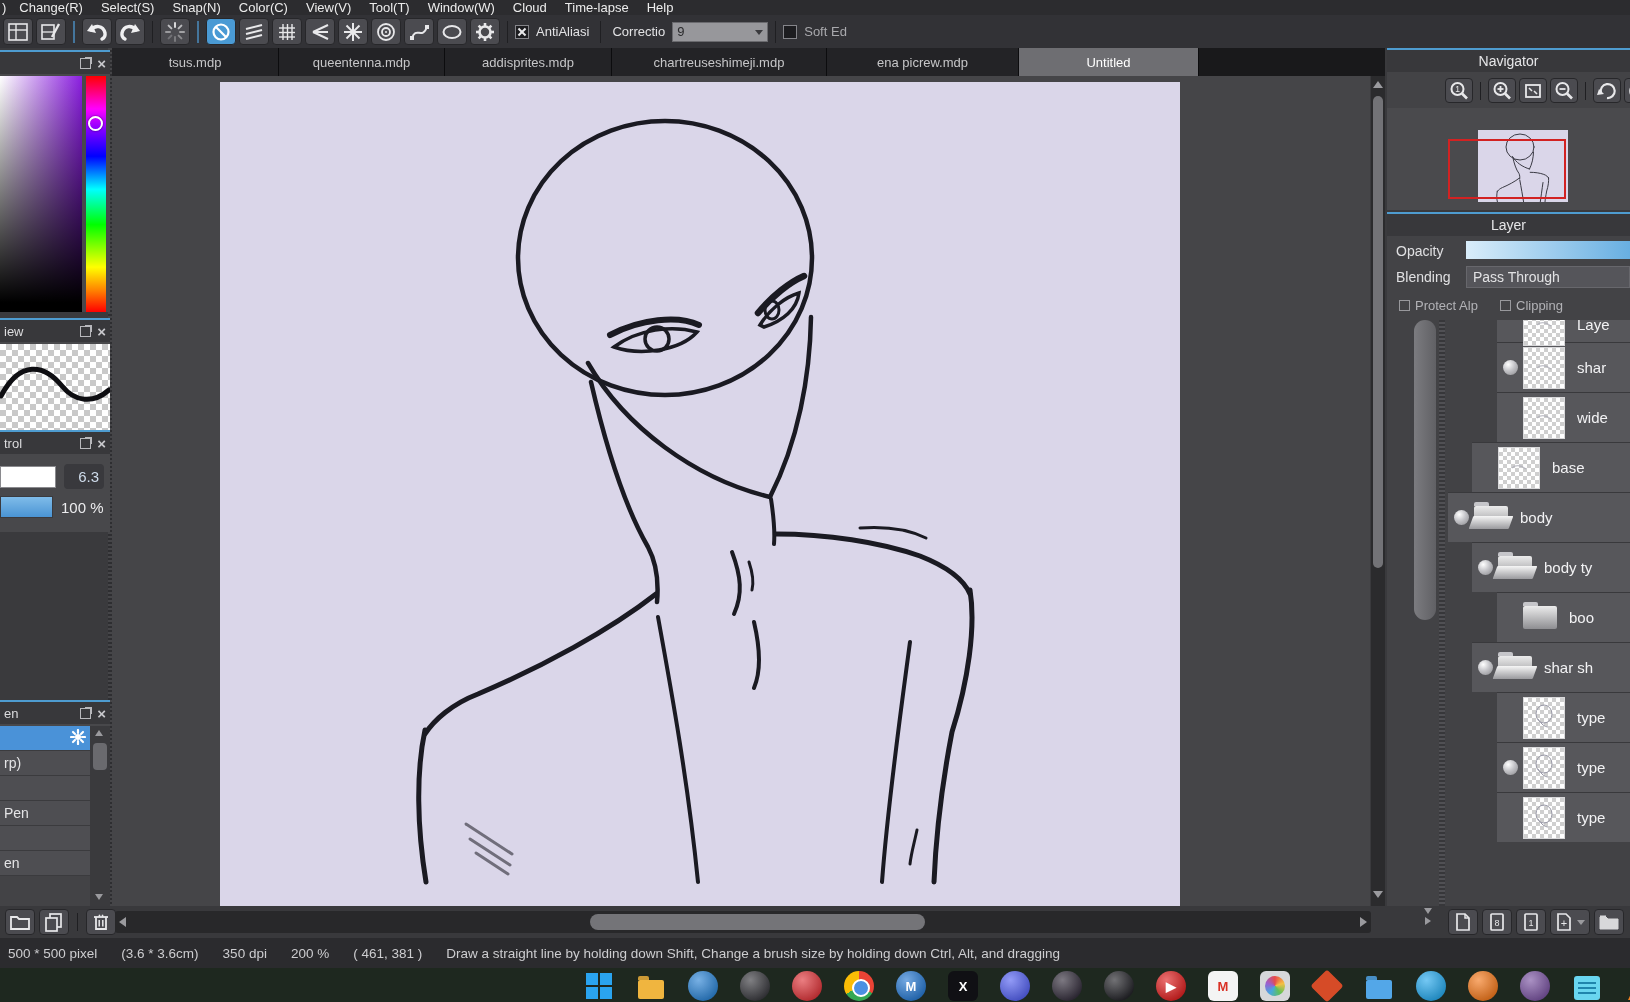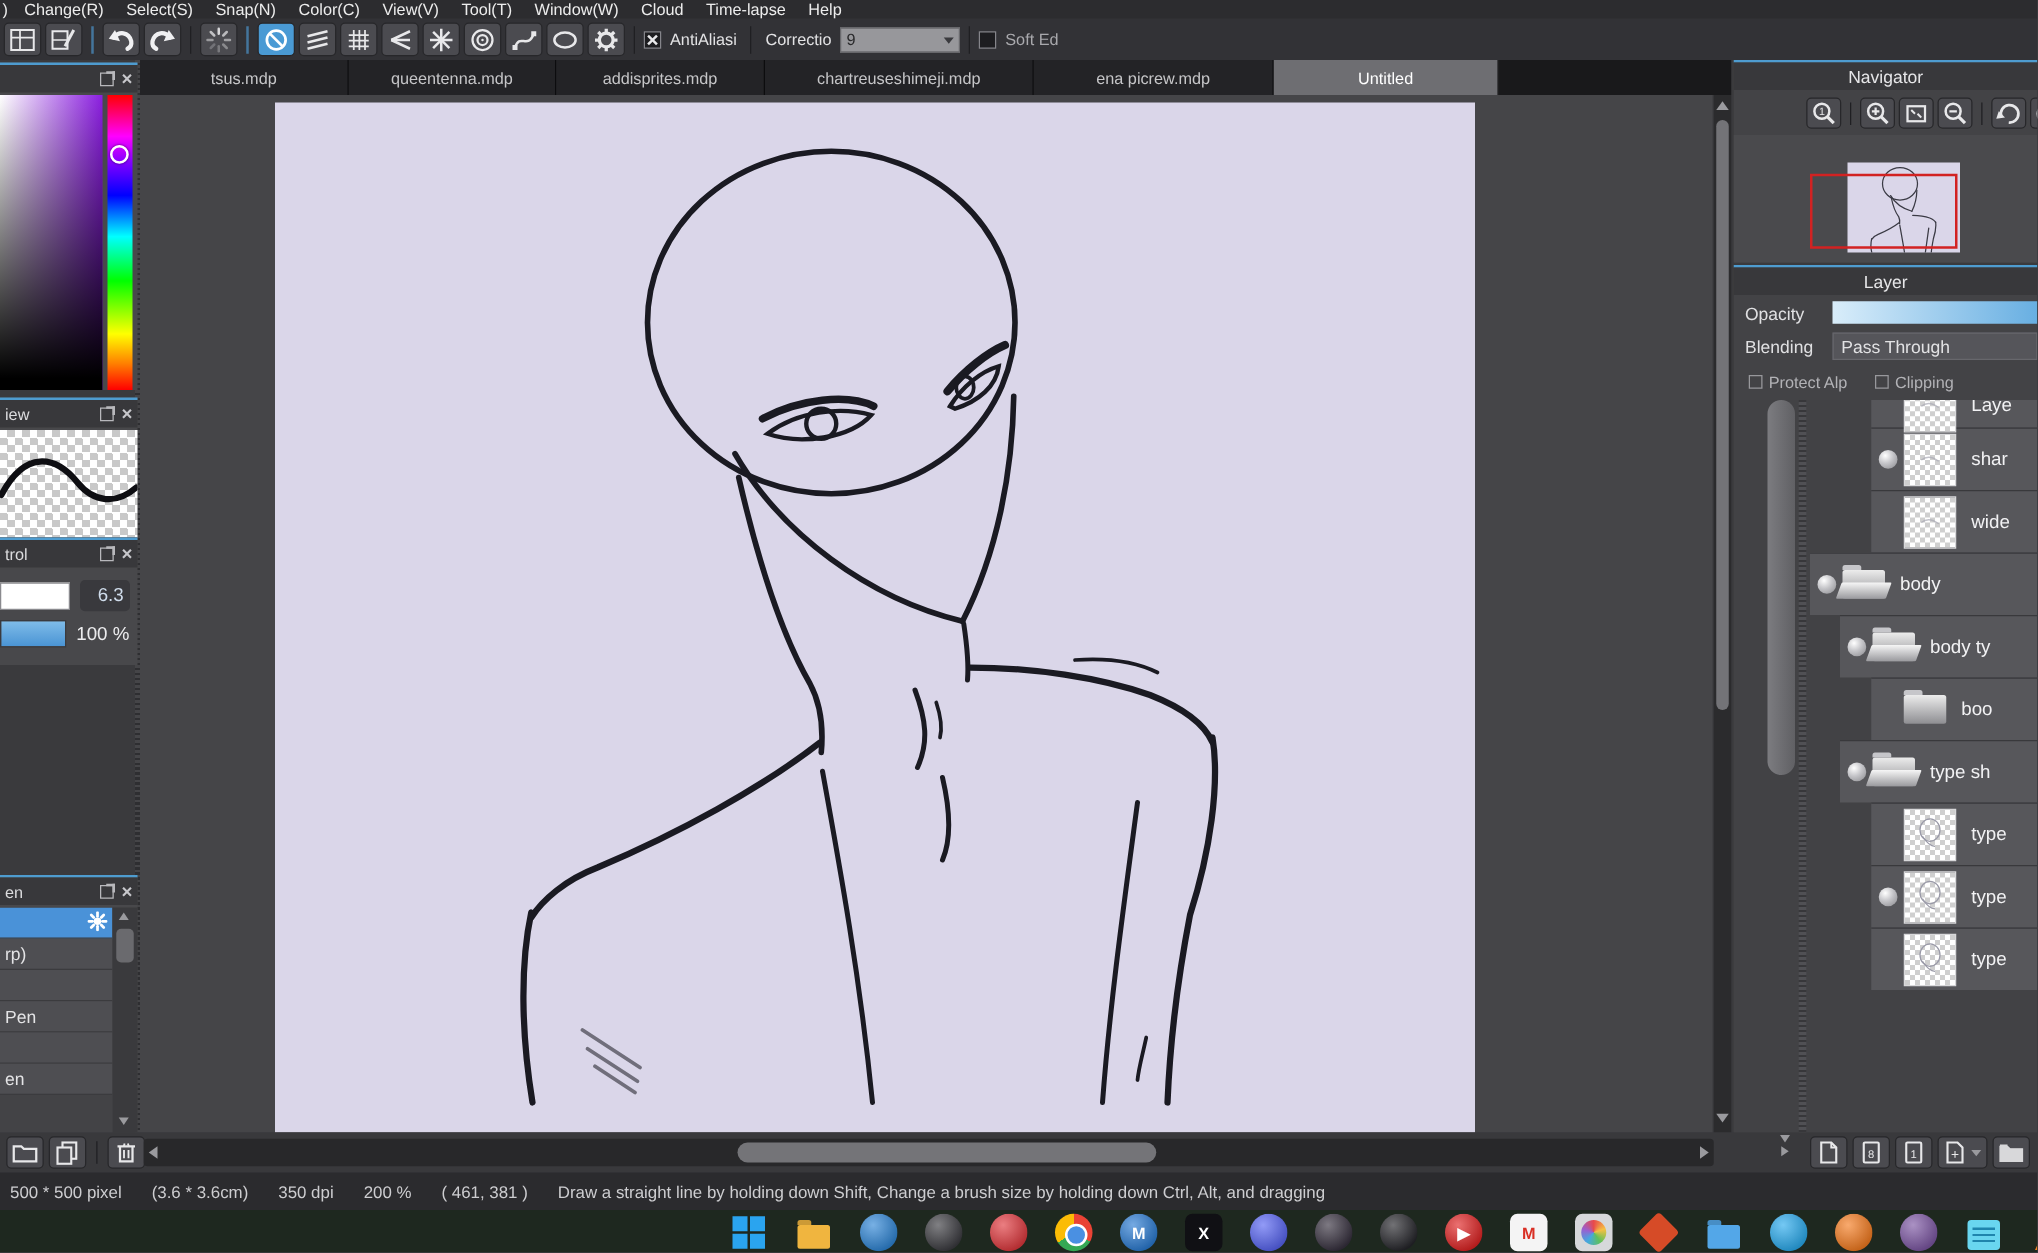"base" div.lrow { html: none -> <div> <div></div> <div> <svg> <path></path> </svg> </div> <span>base</span> </div> }
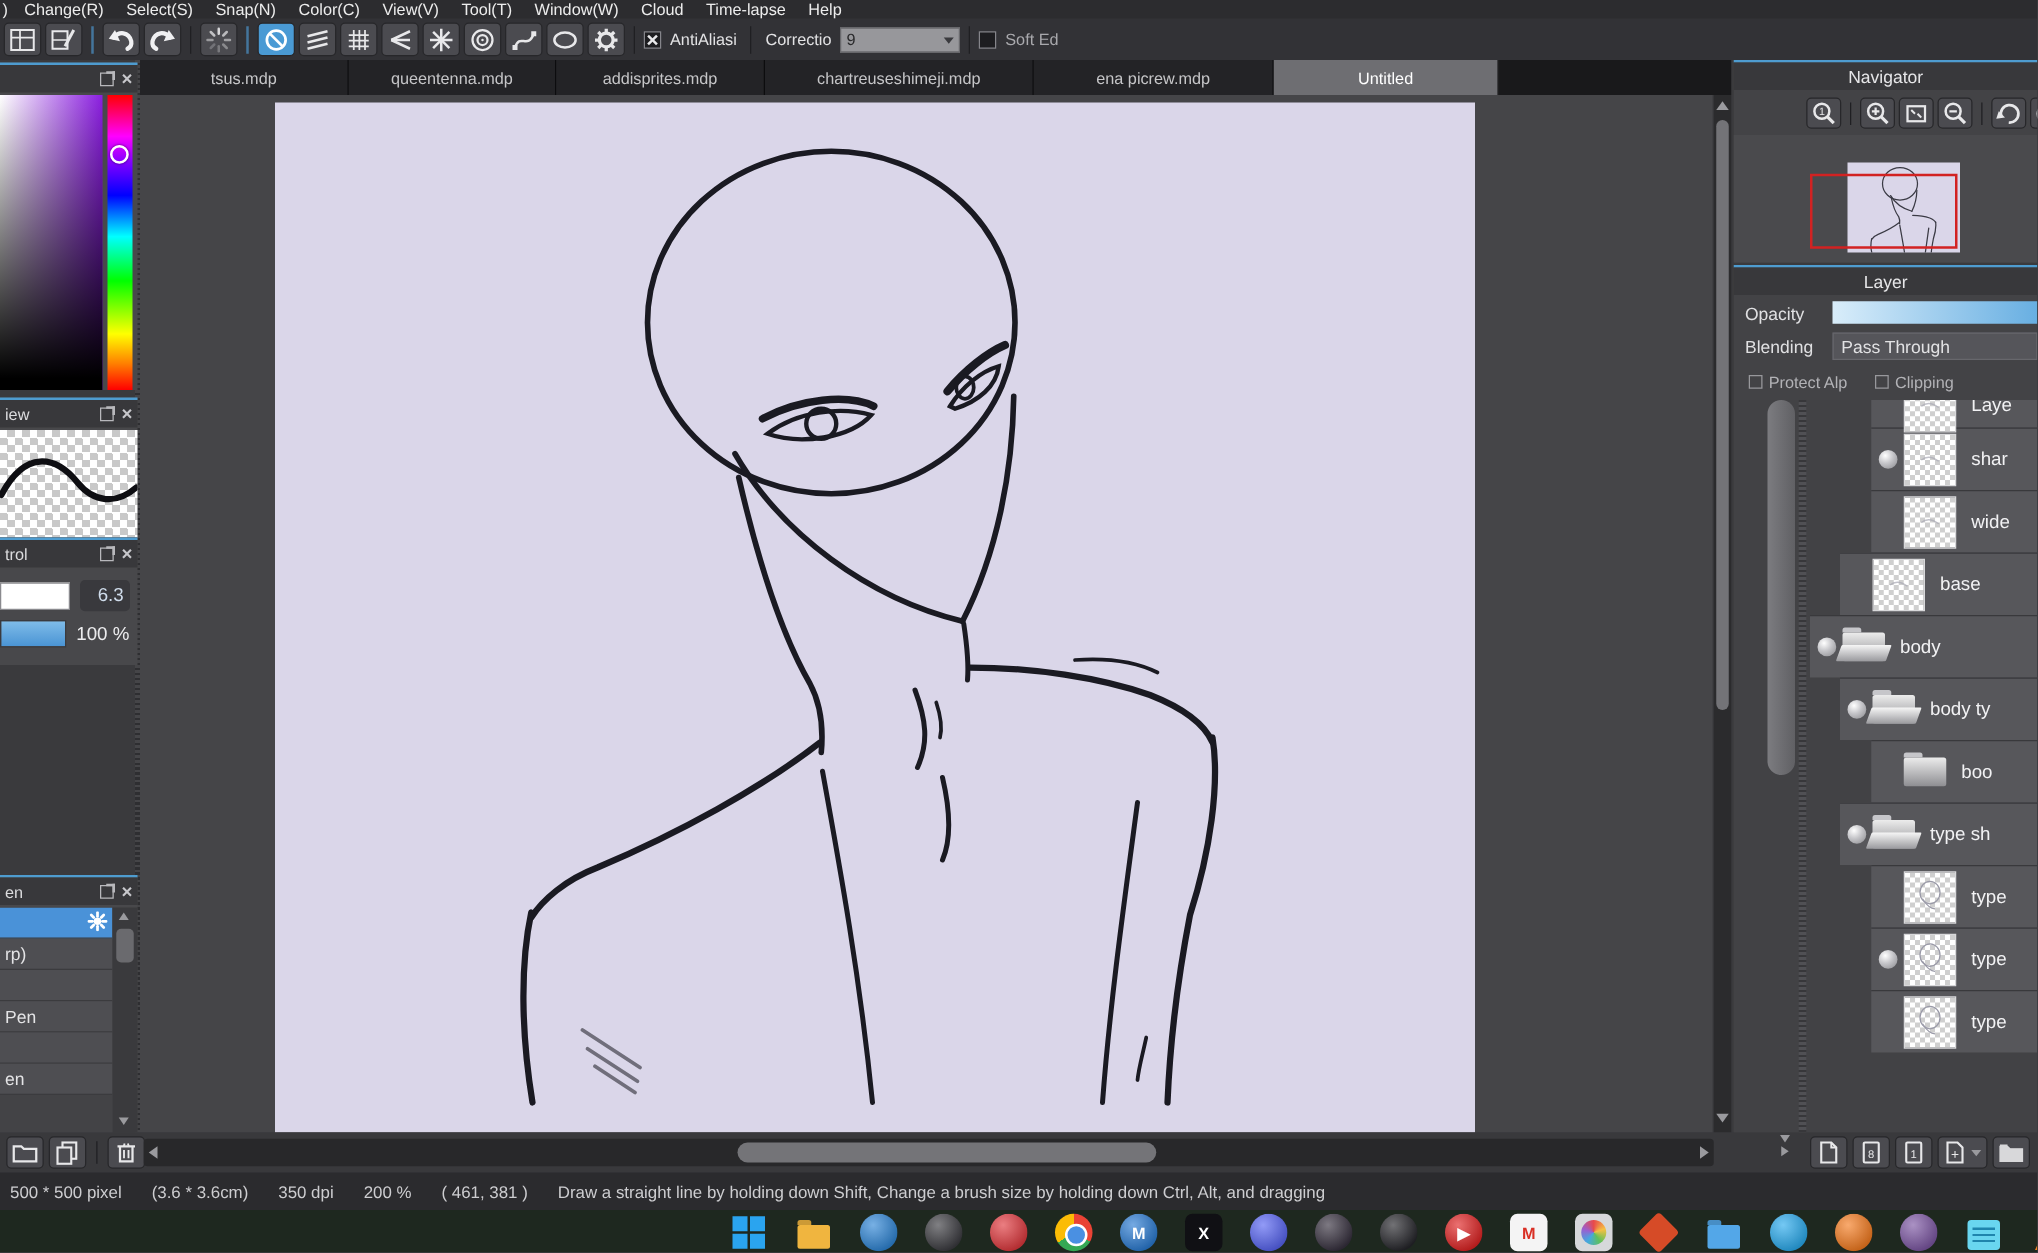"type sh" span.name { text: type -> shar }
